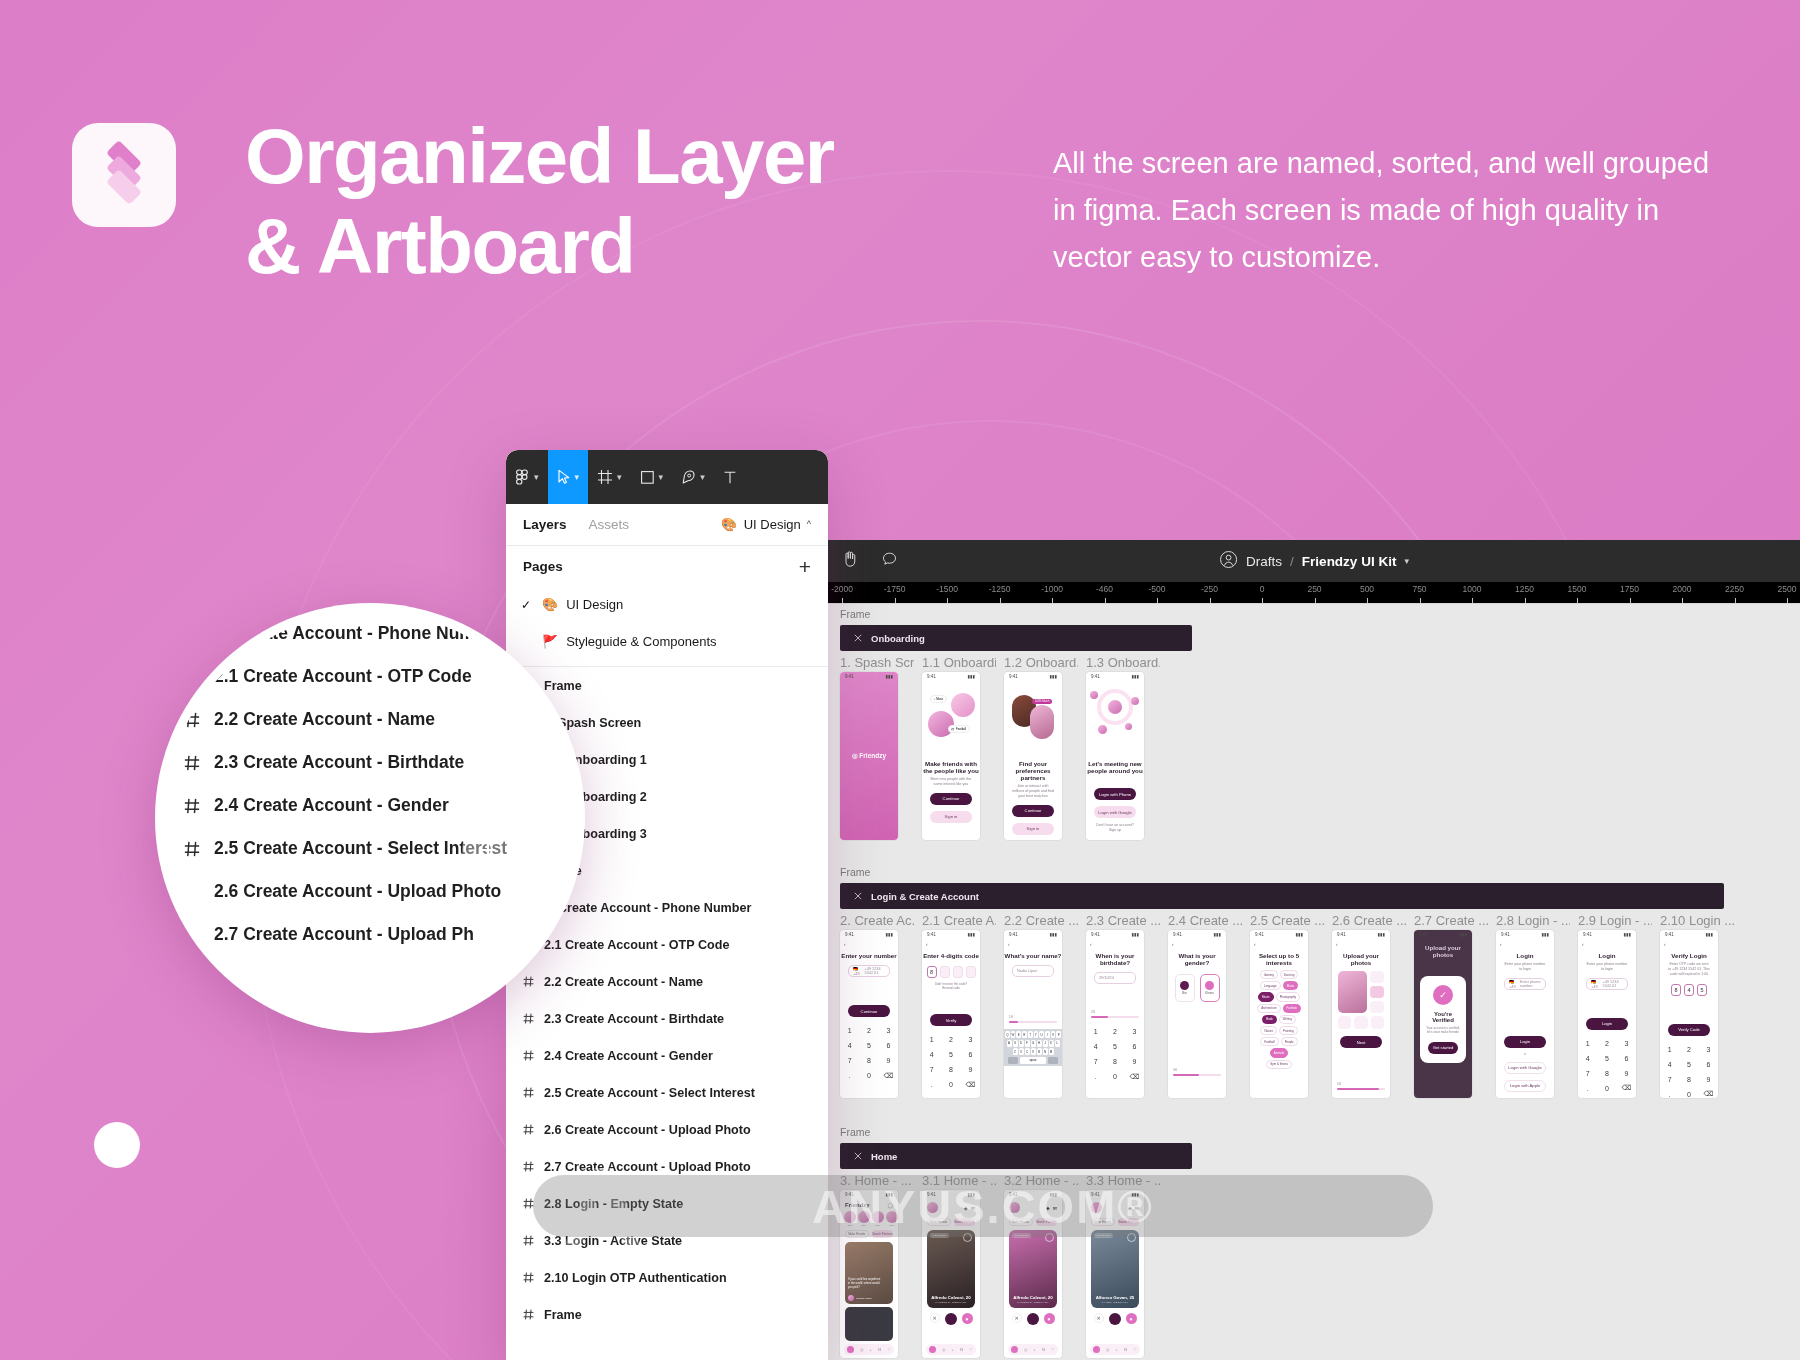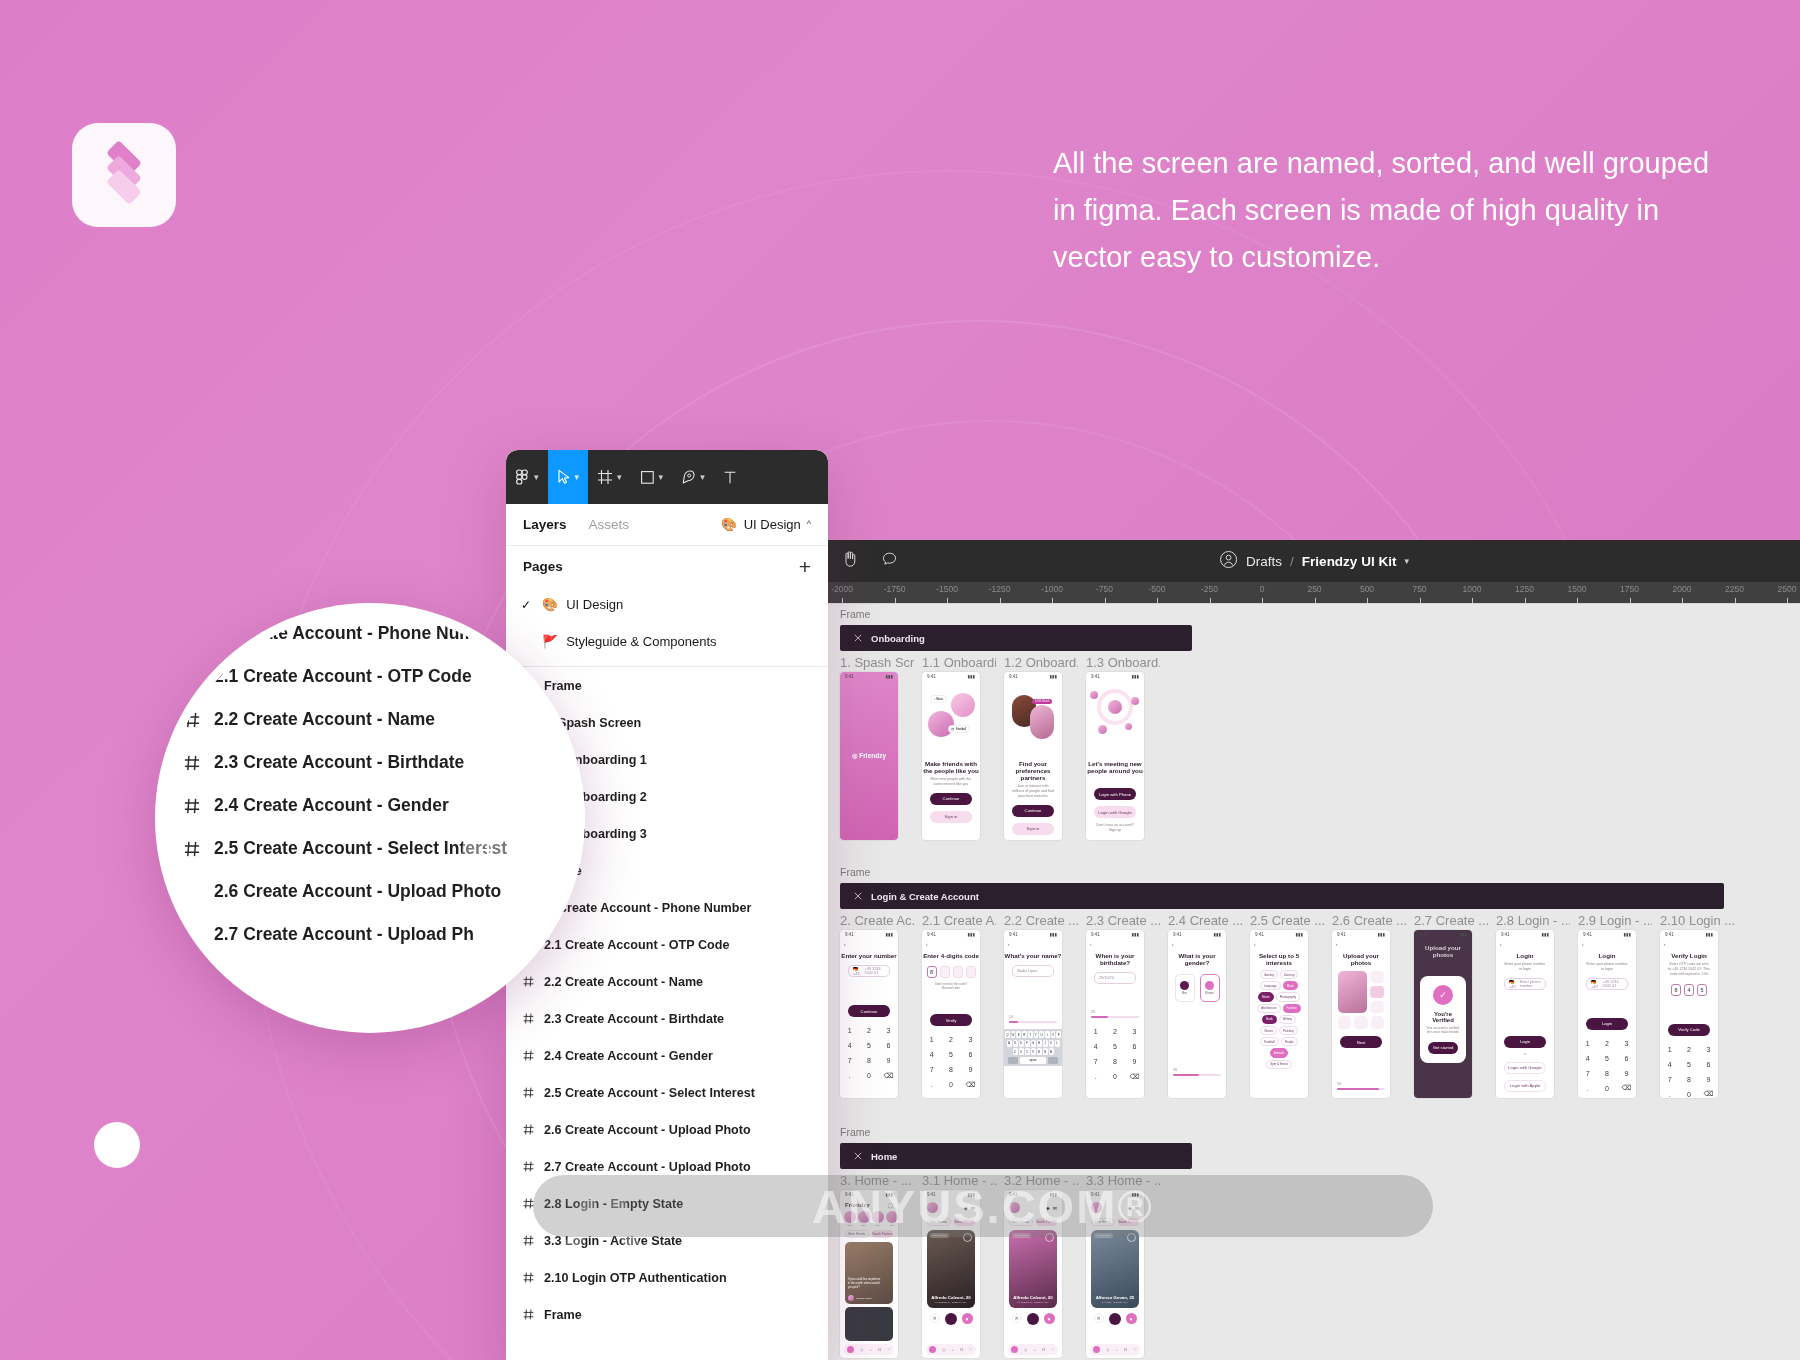"Organized Layer" h1.title { html: none -> <h1>Organized Layer &amp; Artboard</h1> }
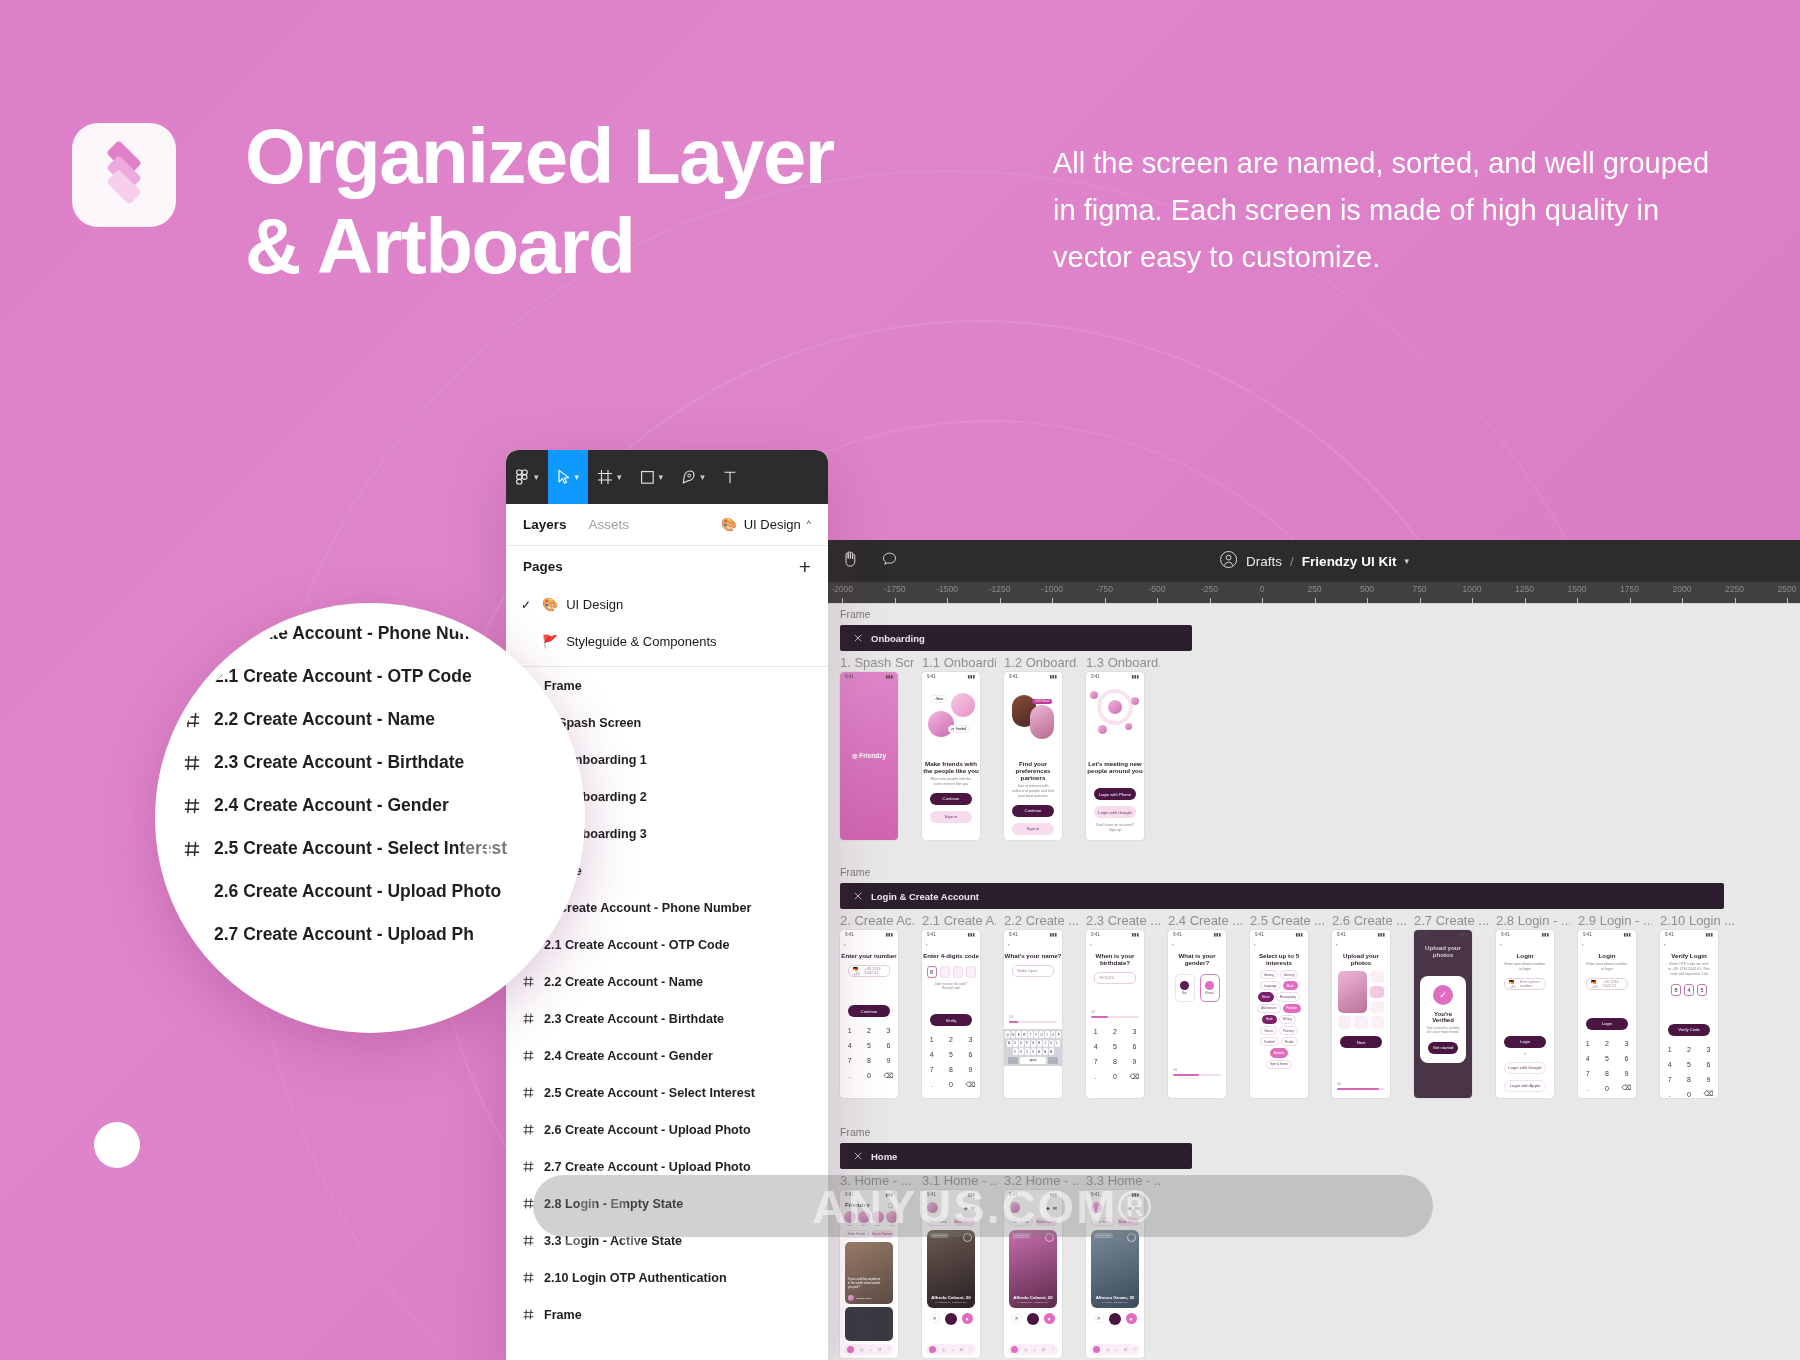"-2000" .ruler { background: #404040 -> #000000 }
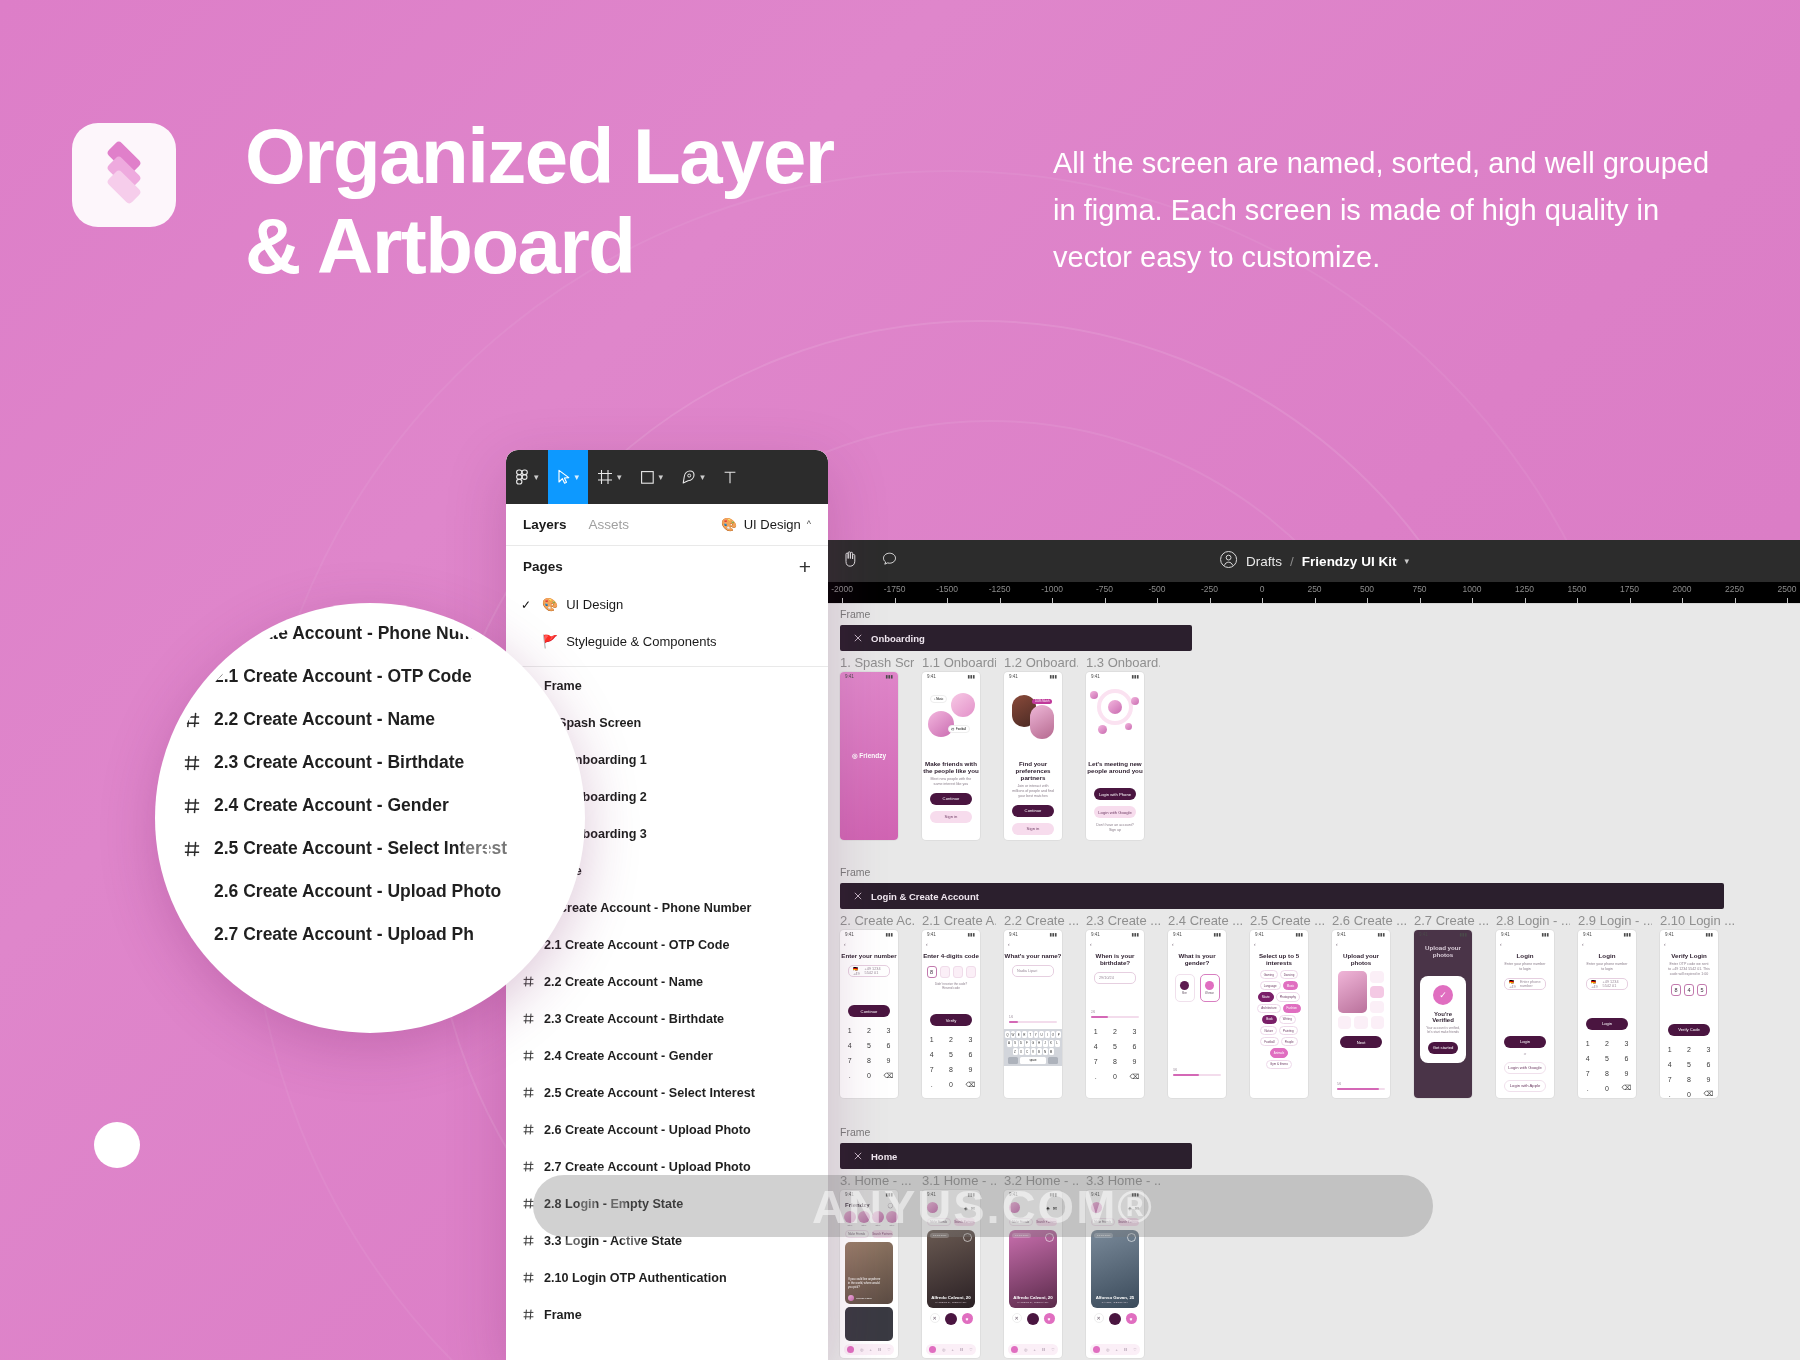"-750" span.tick { text: -750 -> -460 }
